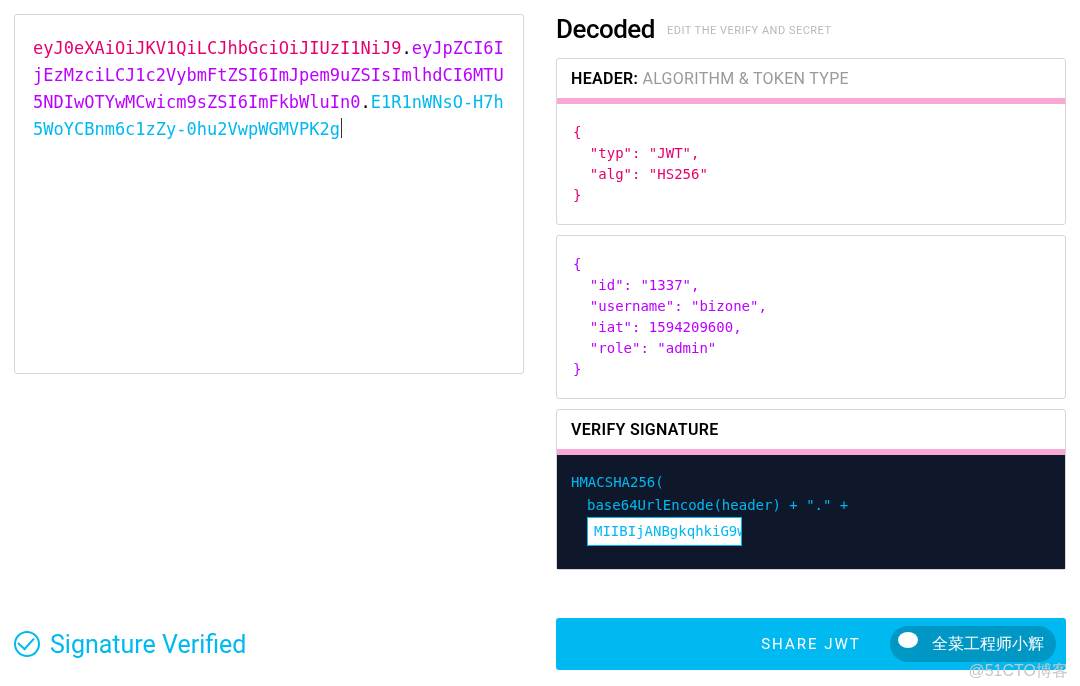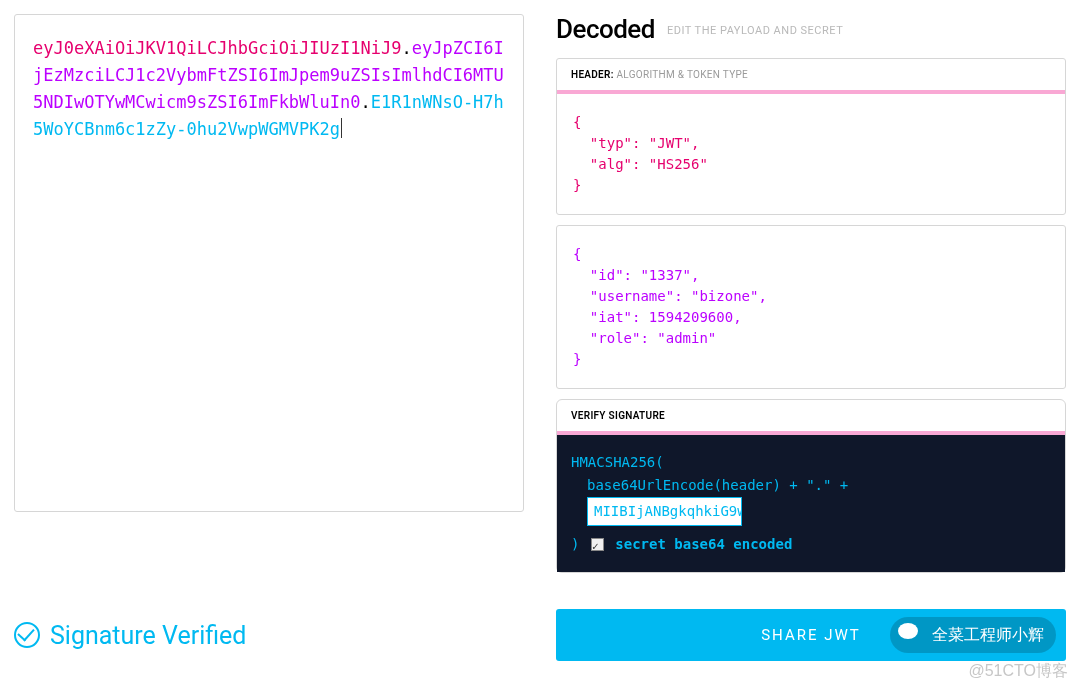"EDIT THE PAYLOAD AND SECRET" span.col-subtitle { text: PAYLOAD -> VERIFY }
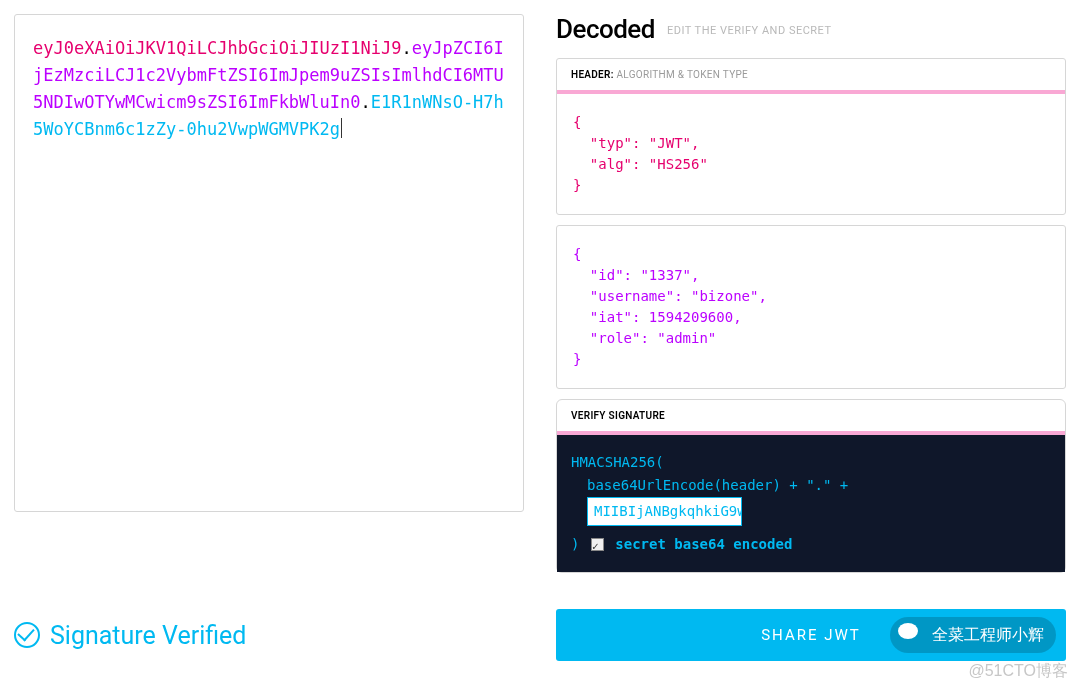"eyJ0eXAiOiJKV1QiLCJhbGciOiJIUzI1NiJ9.eyJ" .encoded-box { height: 498px -> 360px }
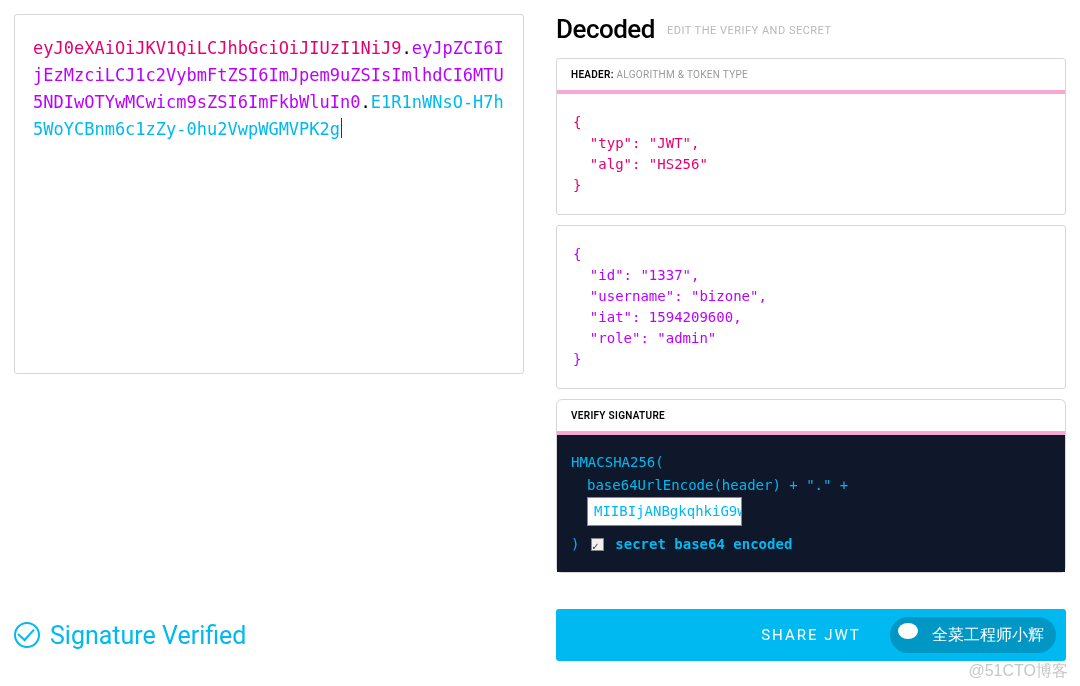"HEADER: ALGORITHM & TOKEN TYPE" .section-label { border-bottom: 4px solid #f9a8d4 -> 6px solid #f9a8d4; font-size: 10px -> 16px }
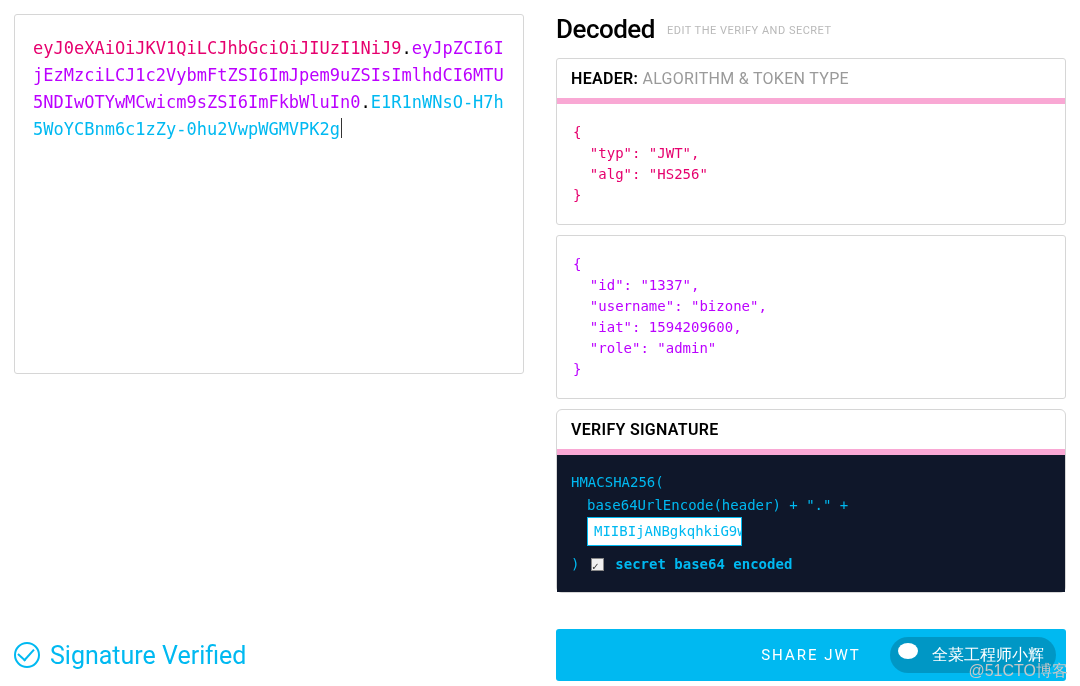"VERIFY SIGNATURE" .decoded-stack > .box:last-child { border-radius: 6px -> none; margin-bottom: 0 -> 12px }
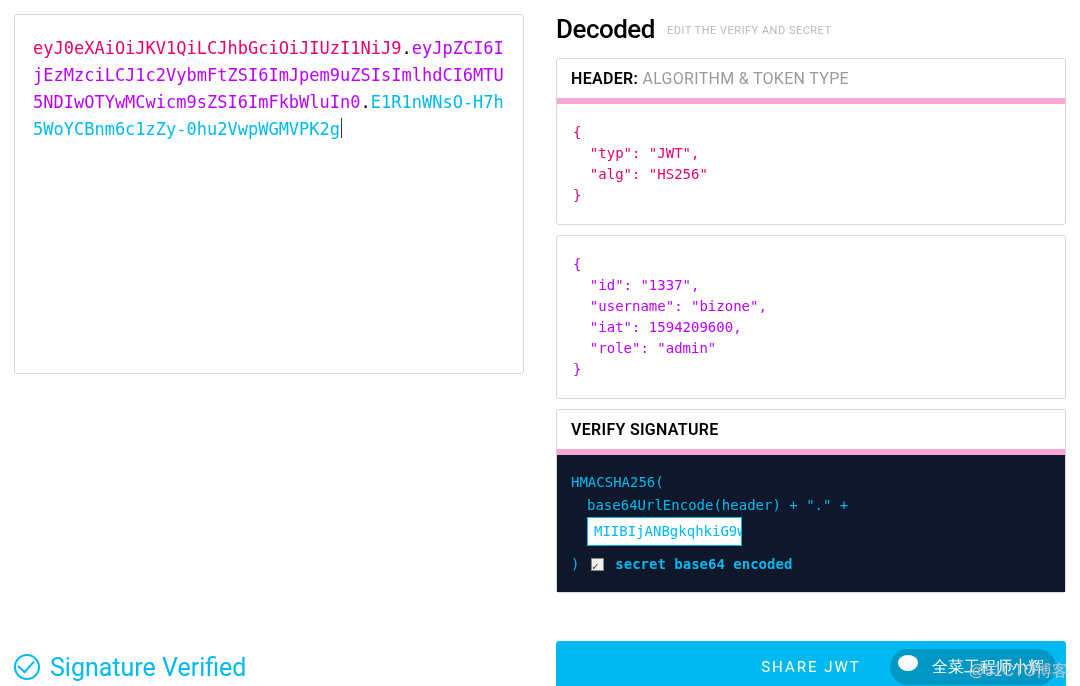") secret base64 encoded" span { html: <span><span>)</span> <span></span> <span>secret base64 encoded</span> </span> -> none }
